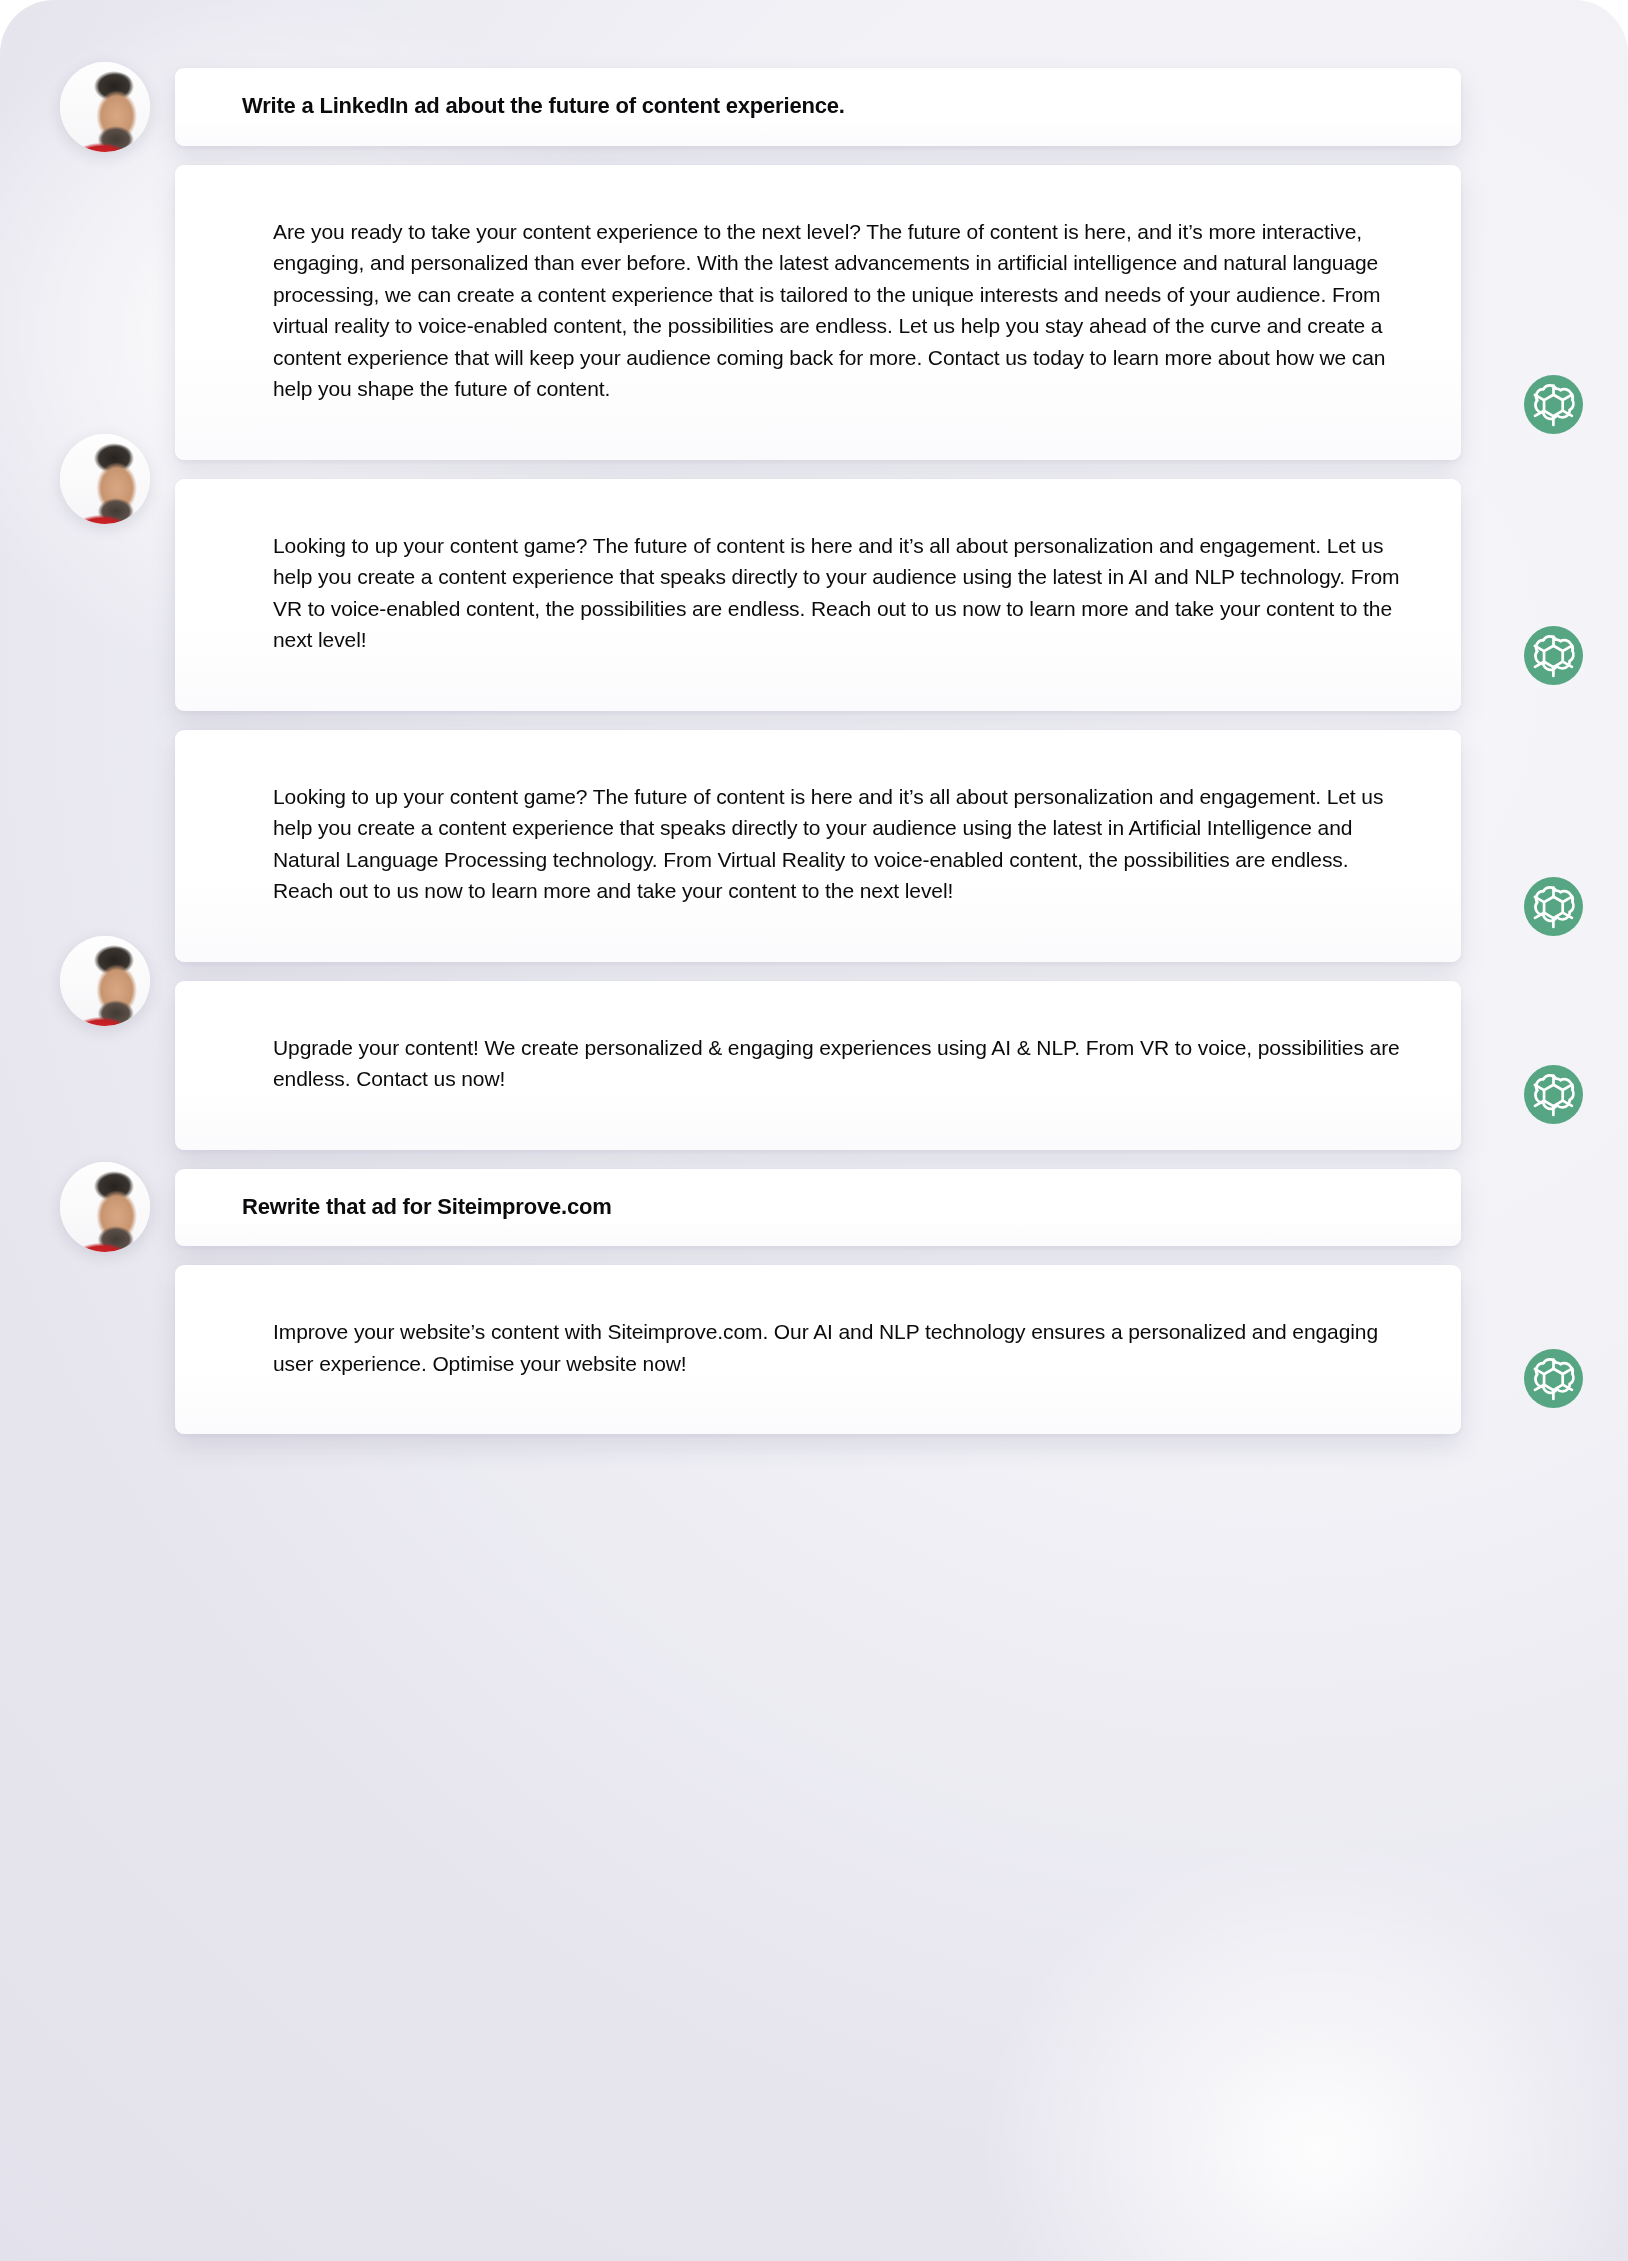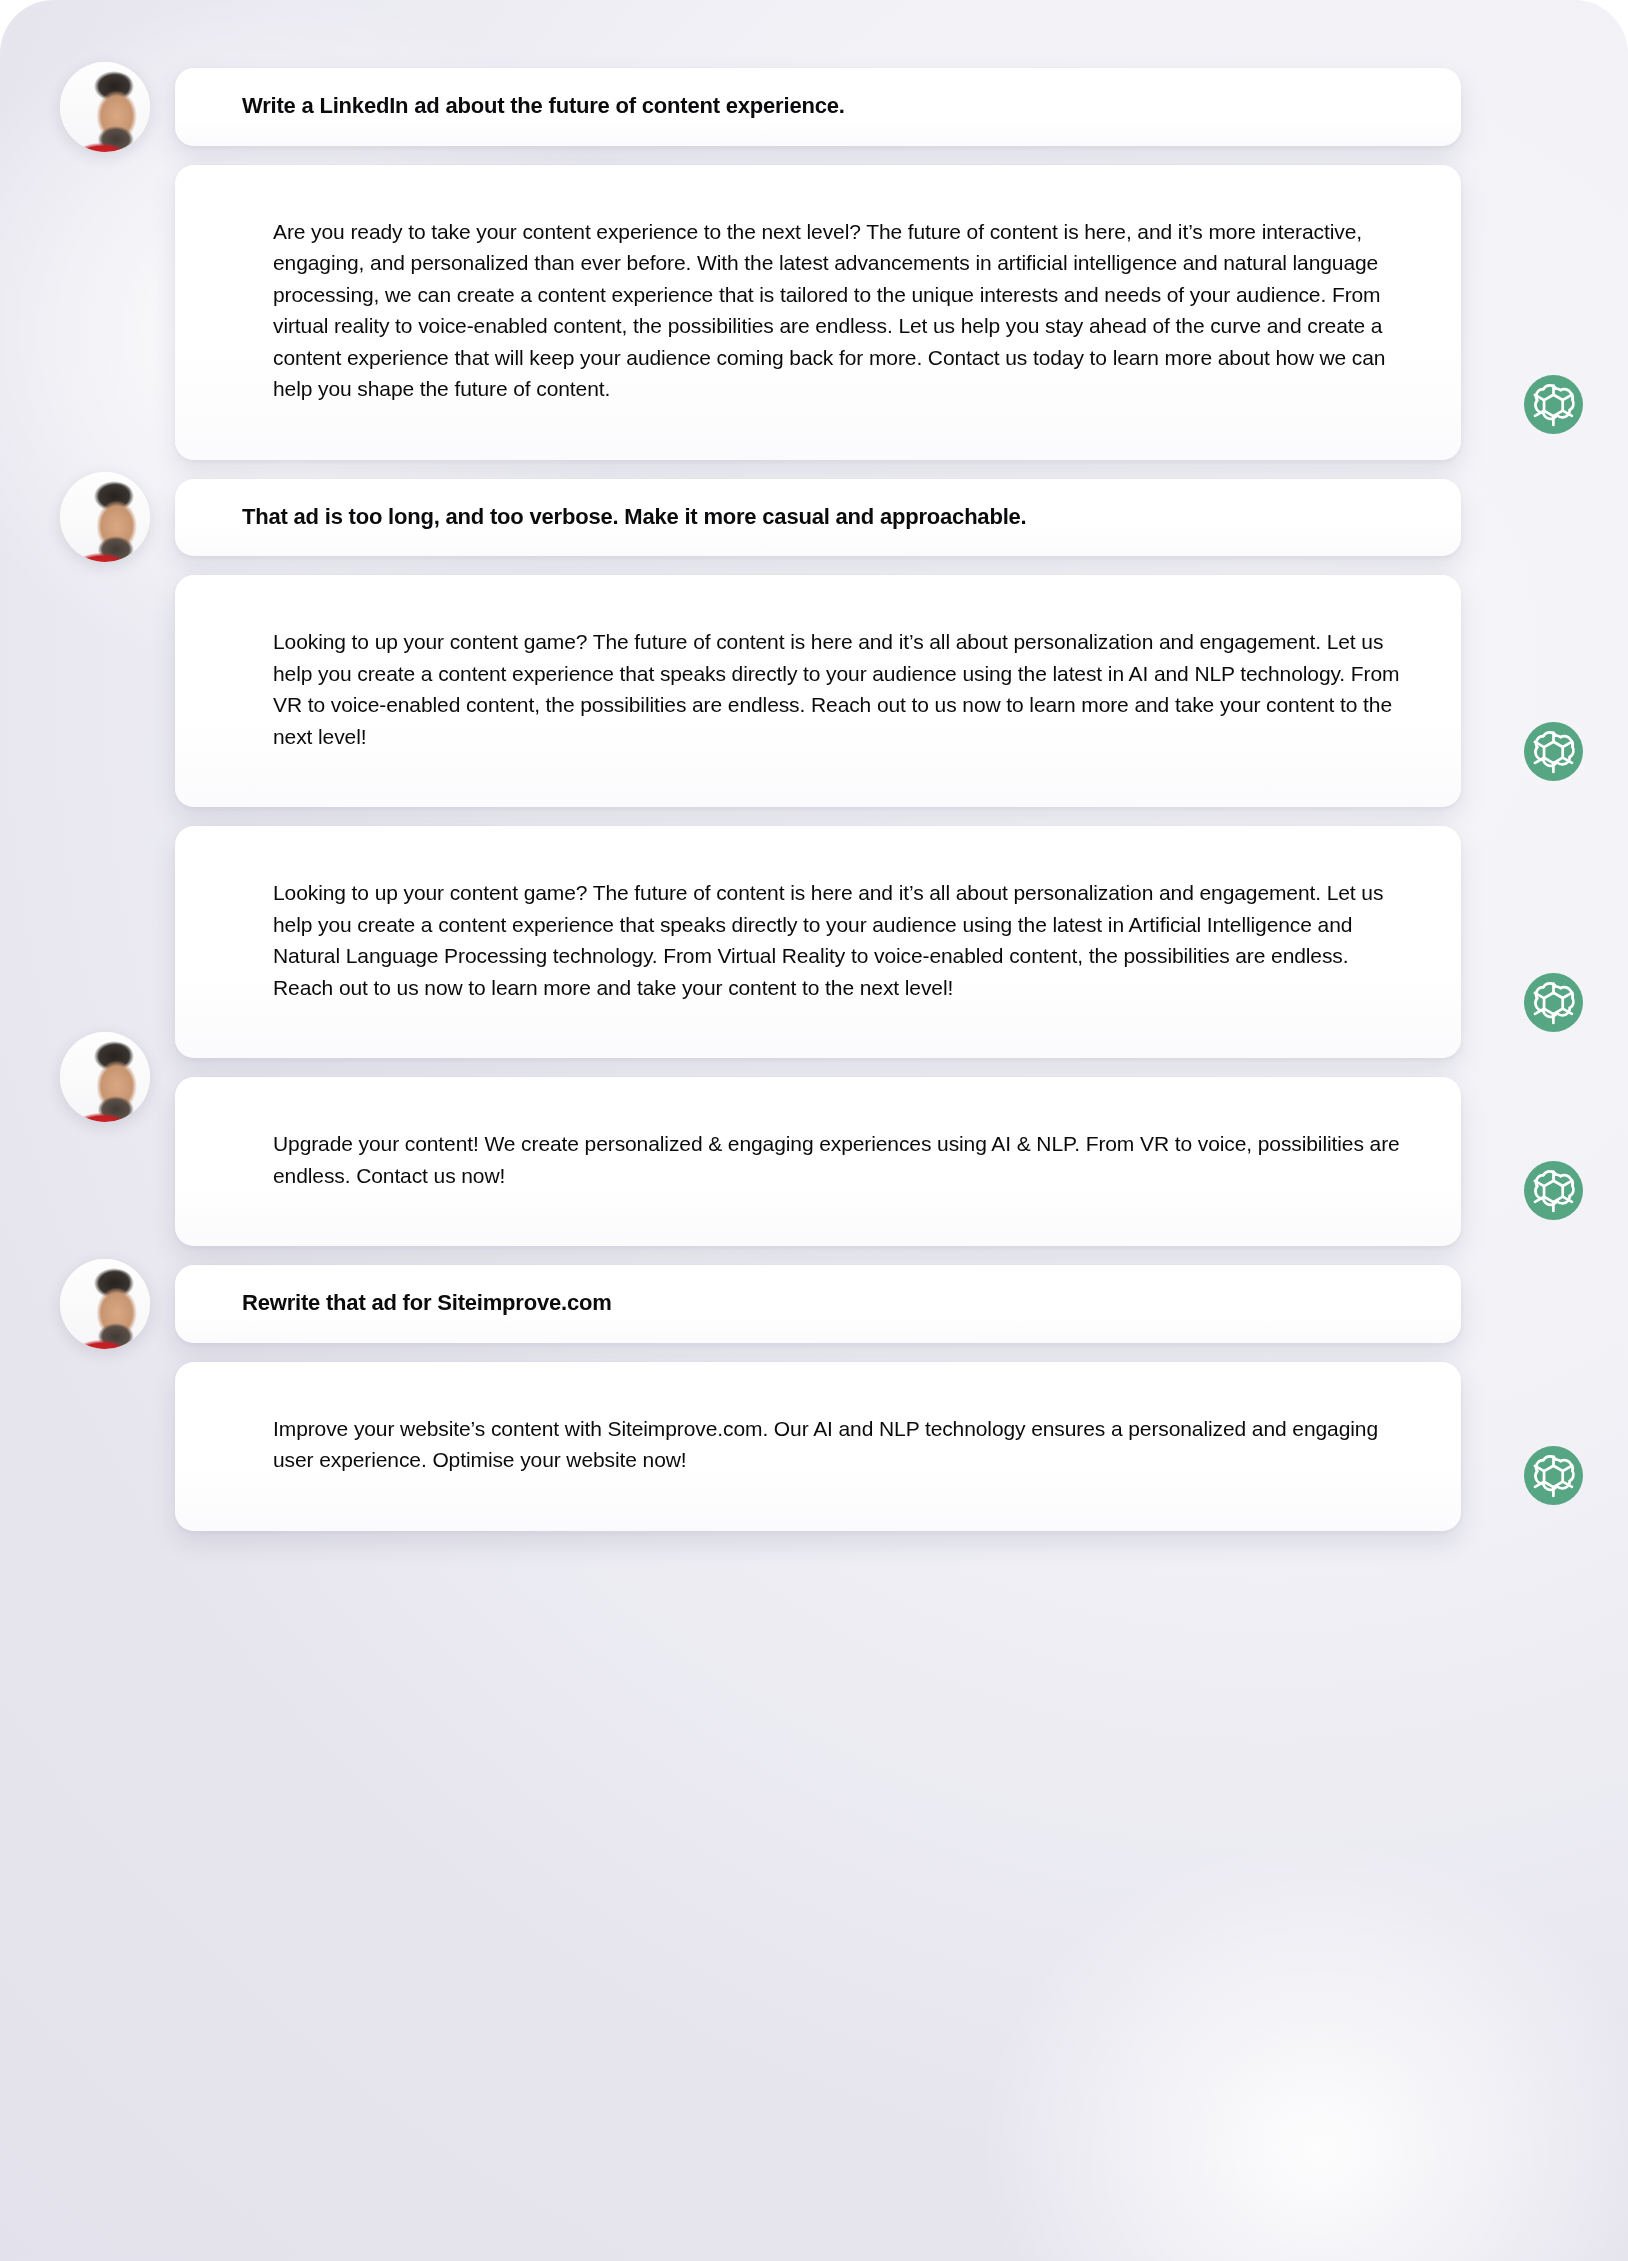"Write a LinkedIn ad about" .bubble { border-radius: 19px -> 9px }
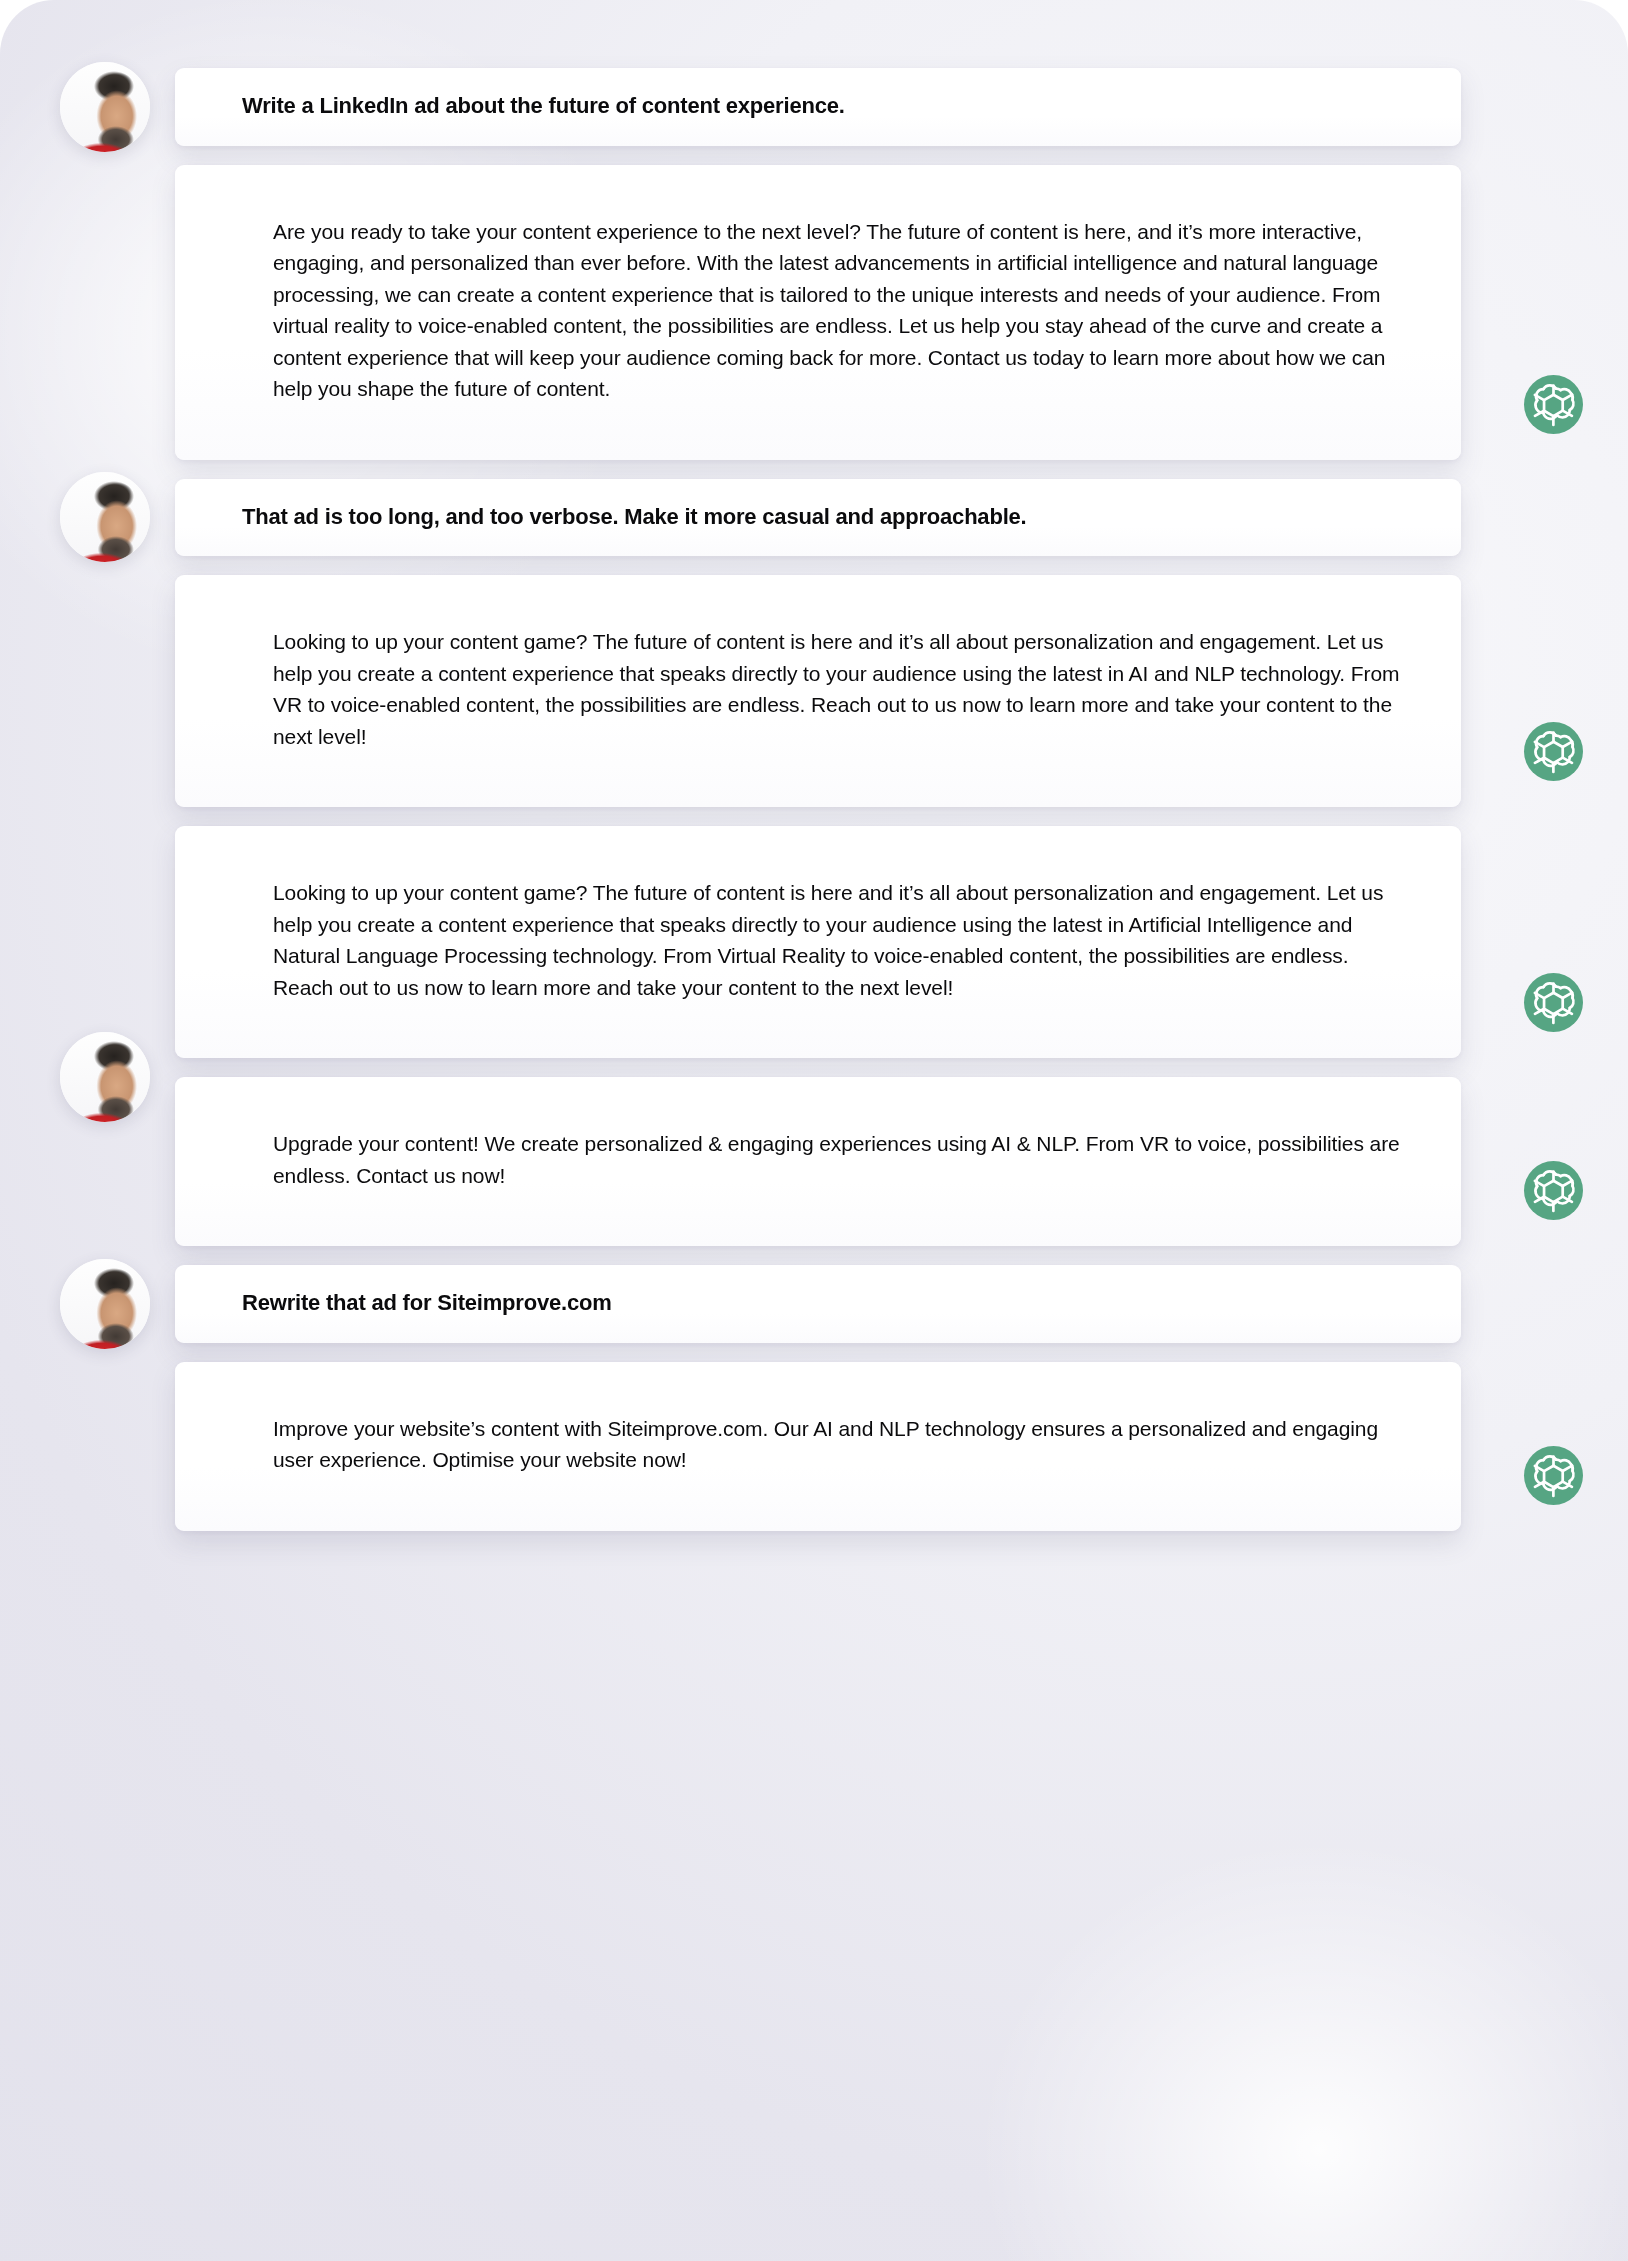"That ad is too long," div.bubble { html: <div> <p>That ad is too long, and too verbose. Make it more casual and approachable.</p> </div> -> none }
